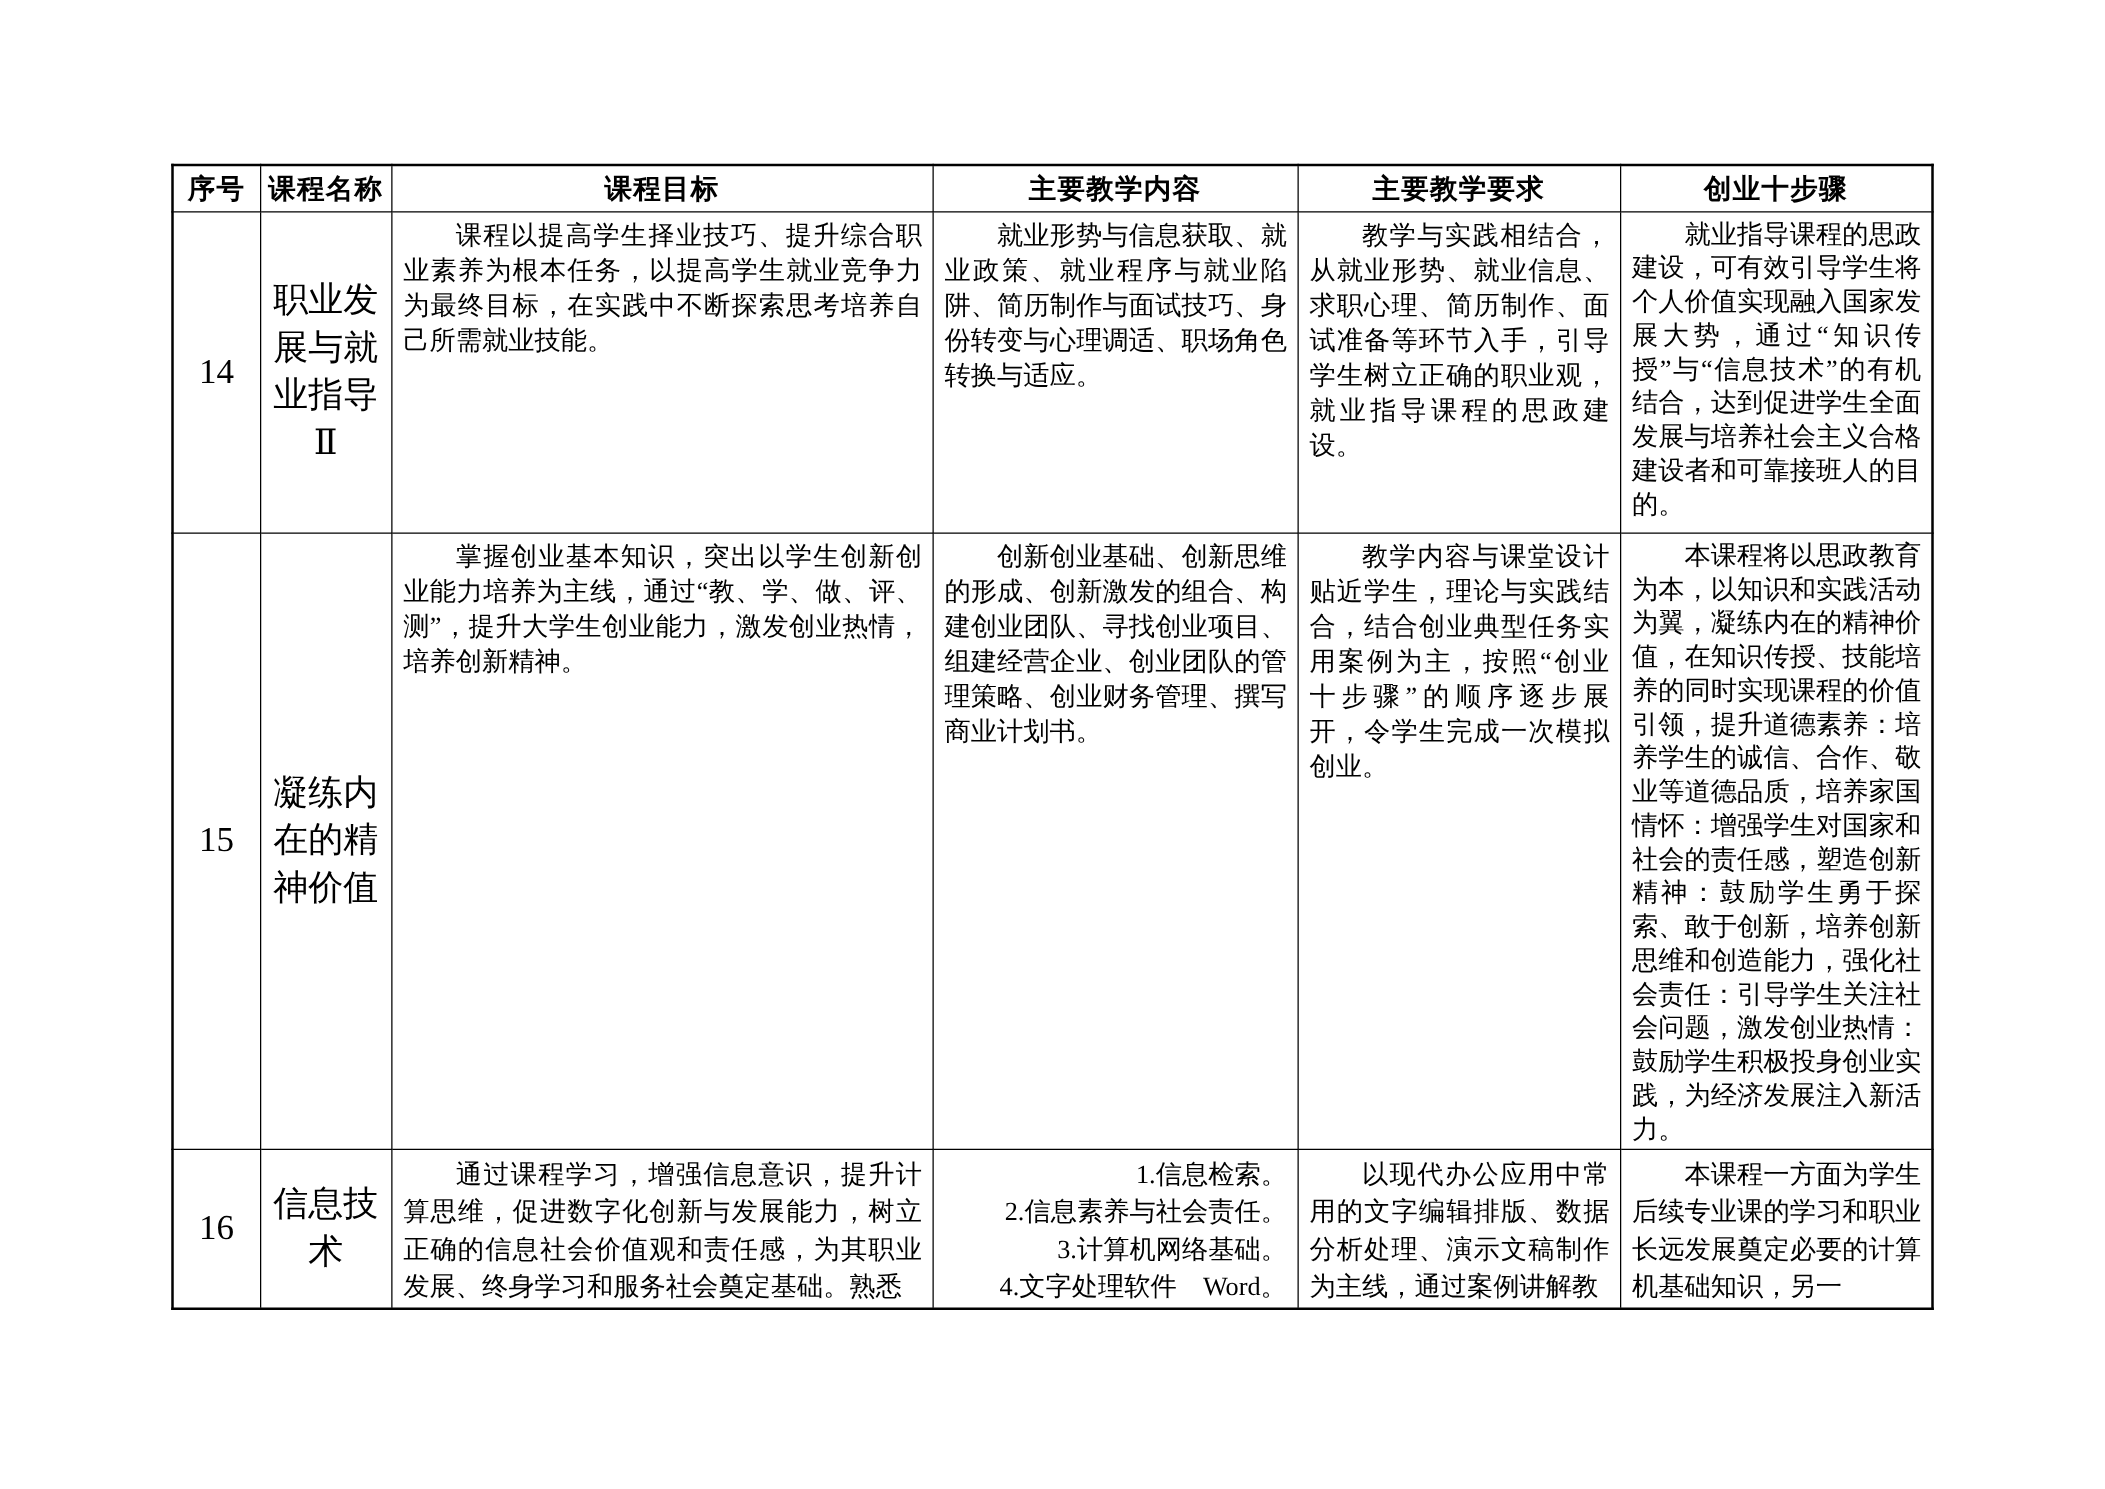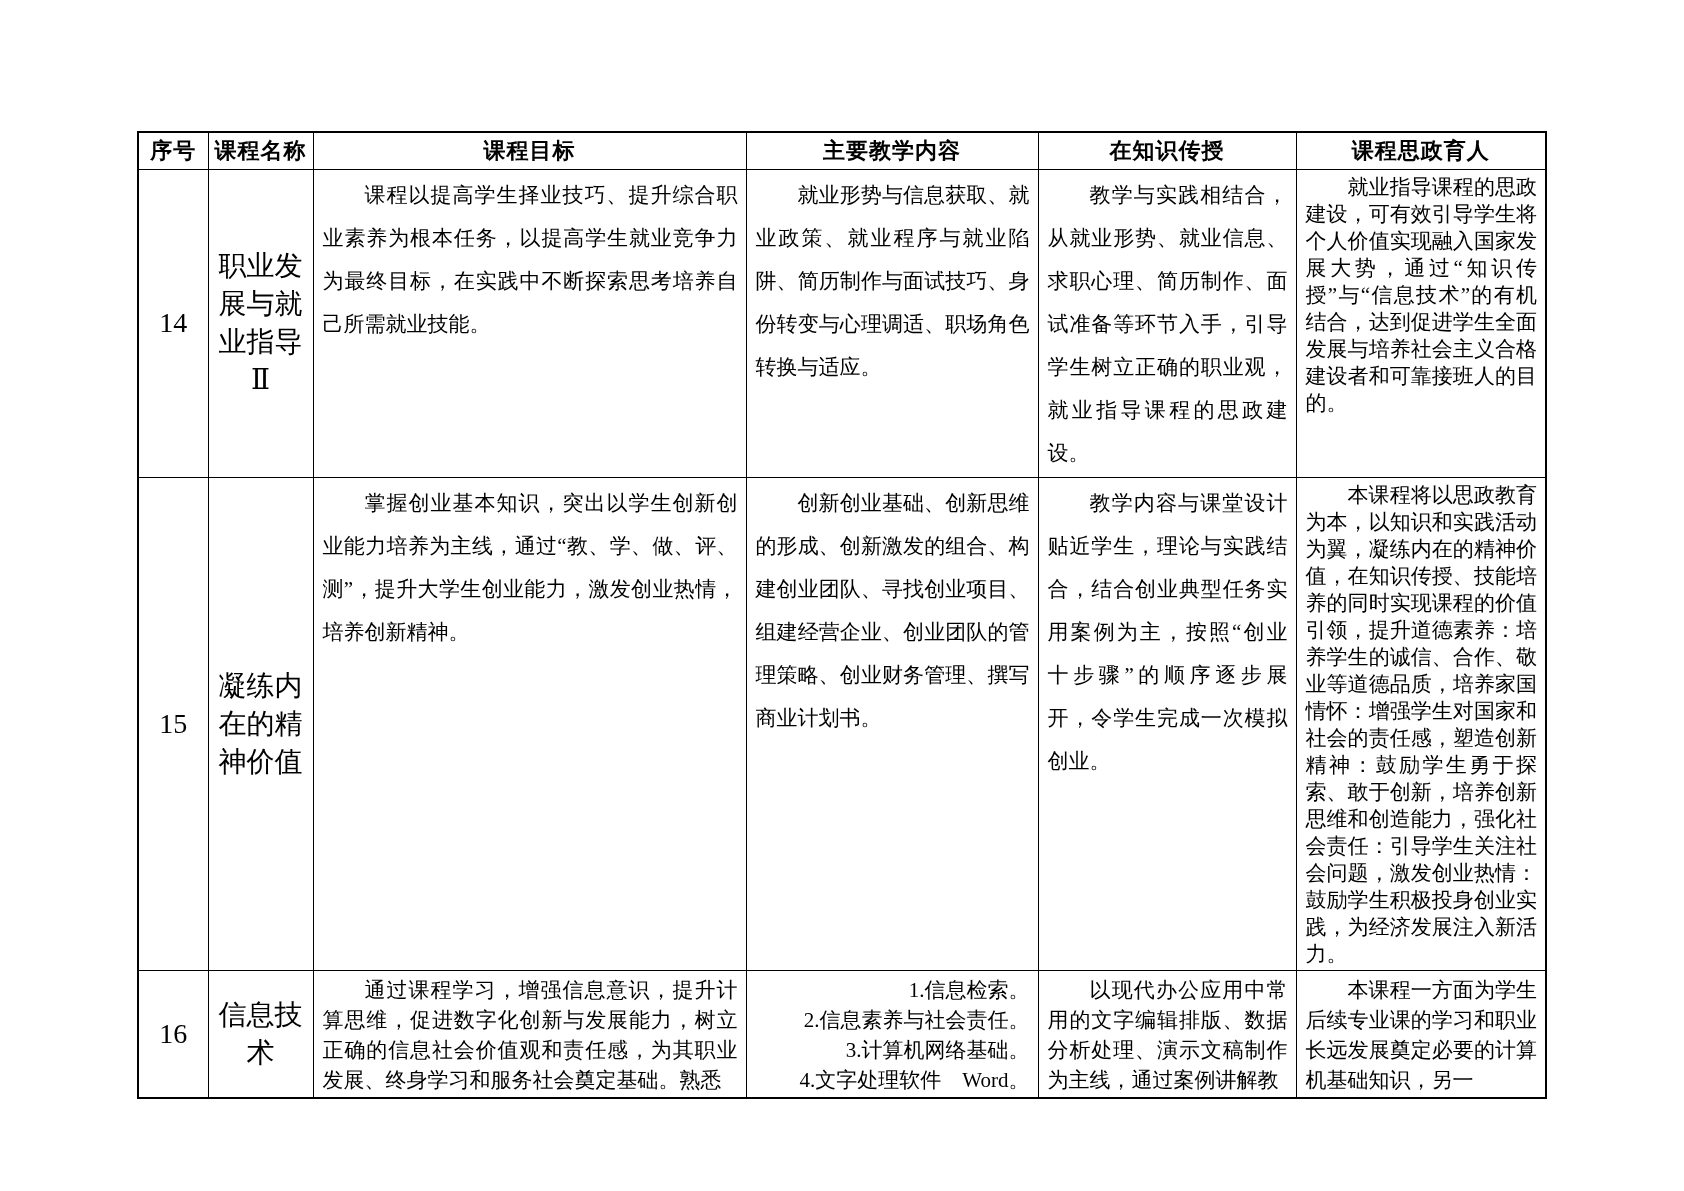"在知识传授" th { text: 在知识传授 -> 主要教学要求 }
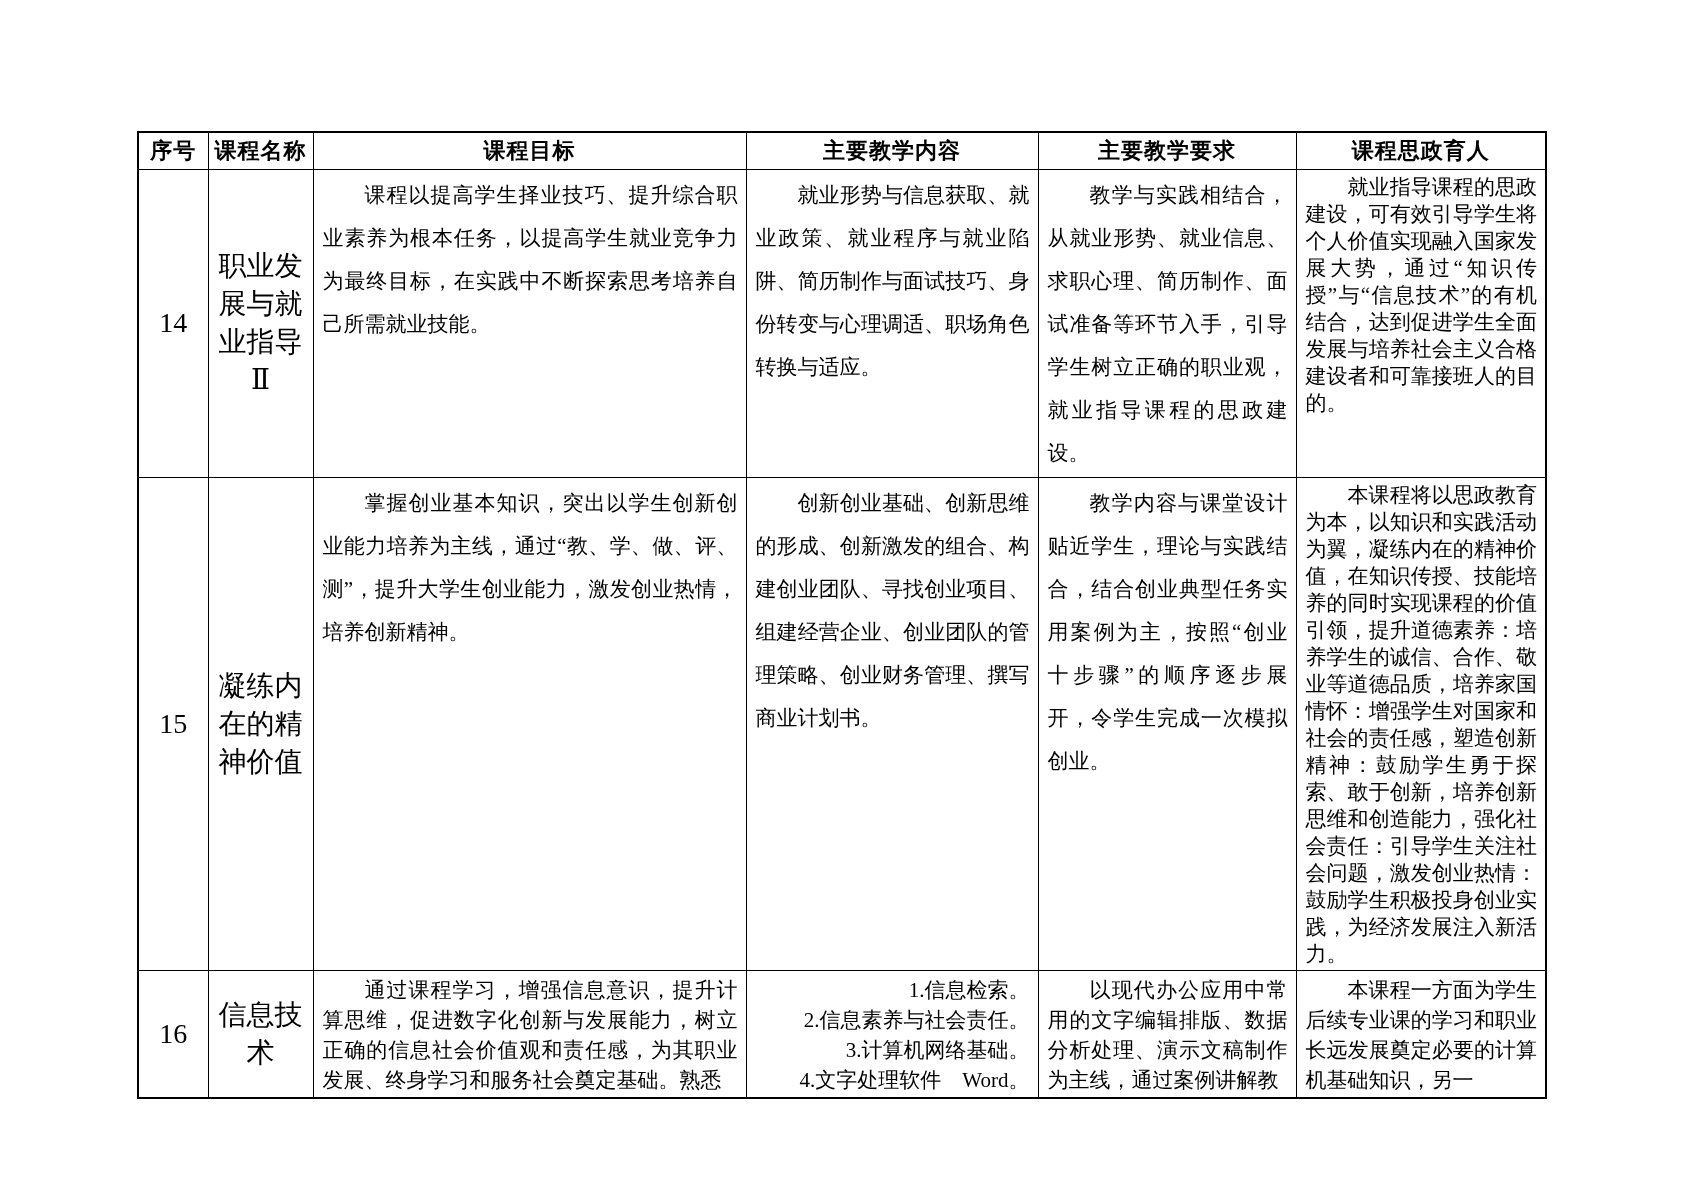"课程思政育人" th { text: 课程思政育人 -> 创业十步骤 }
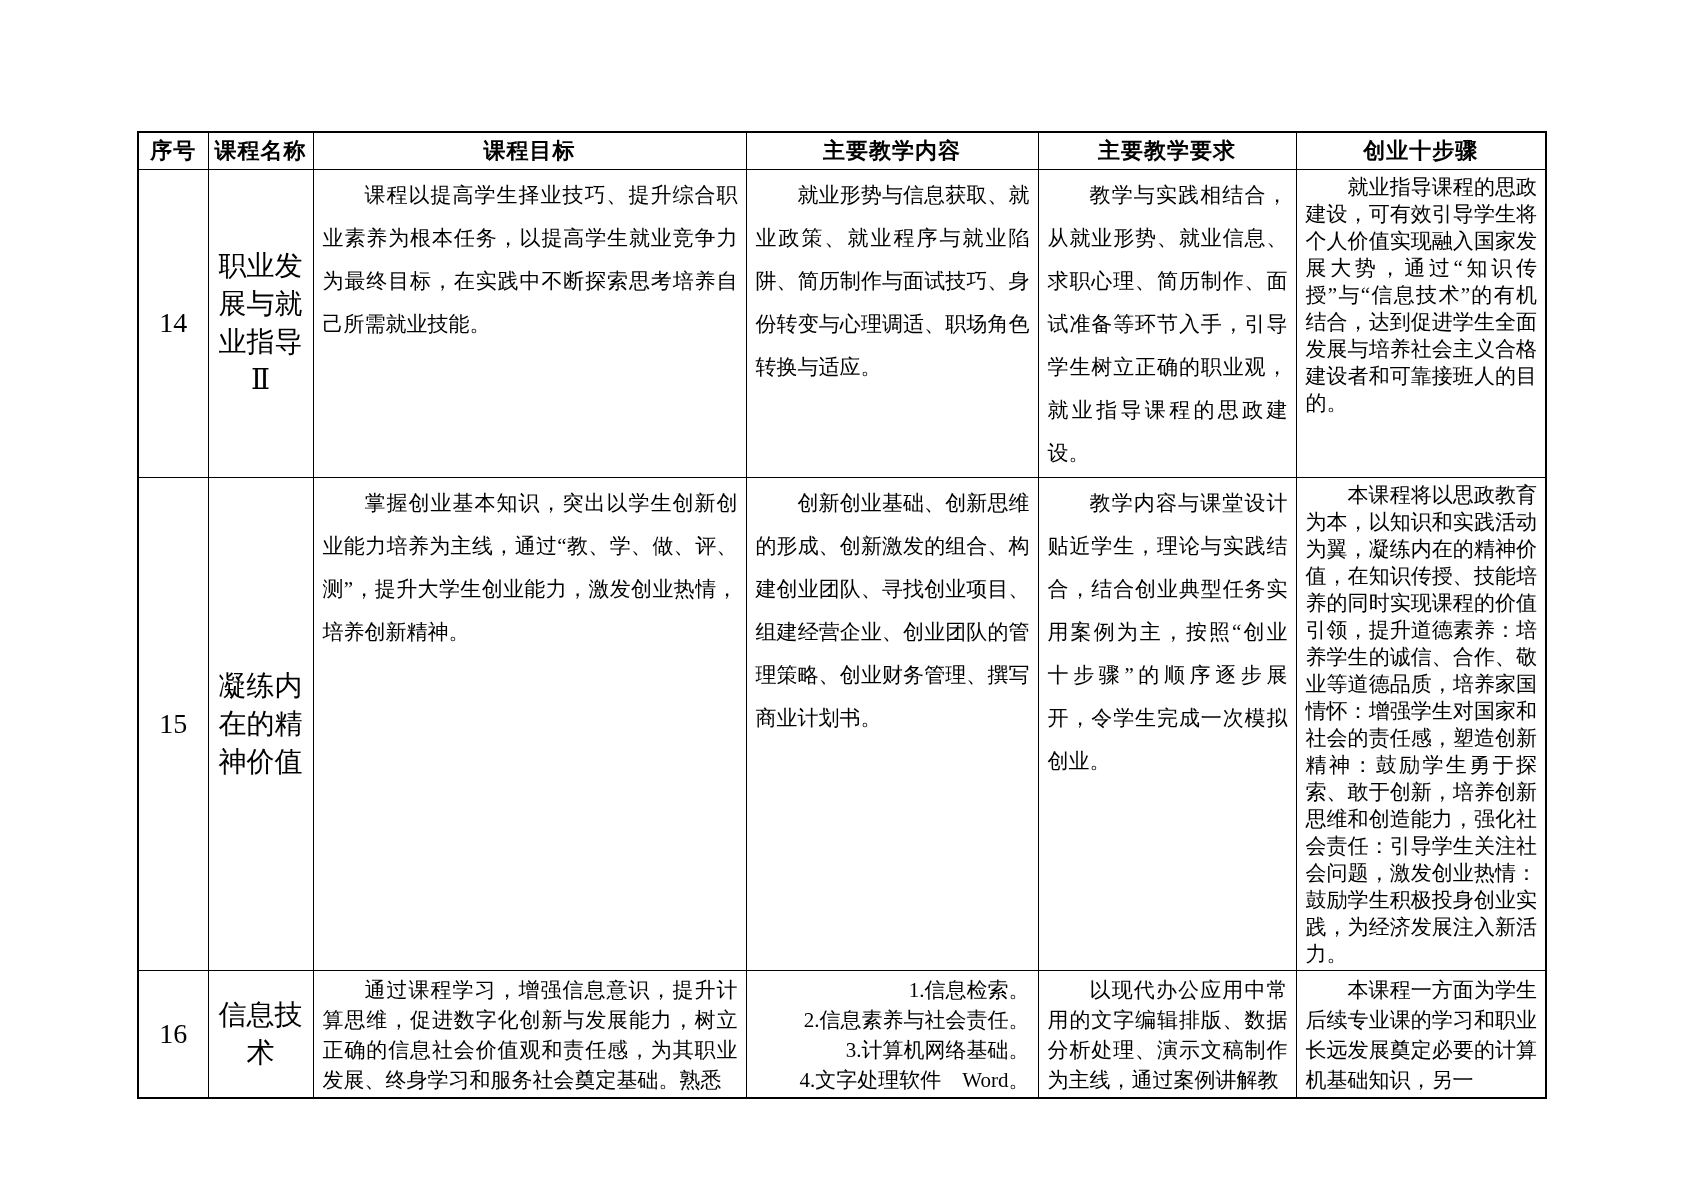"课程以提高学生择业技巧、提升综合职业素养为根本任务，以提高学生就业竞争力为最终目" .lh-std { line-height: 43px -> 28px }
